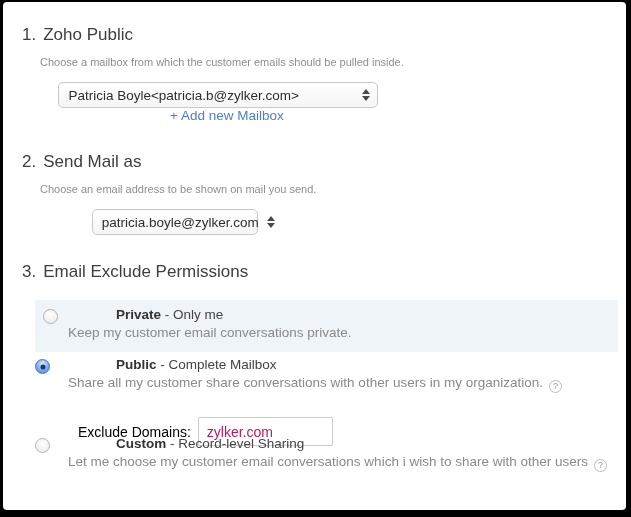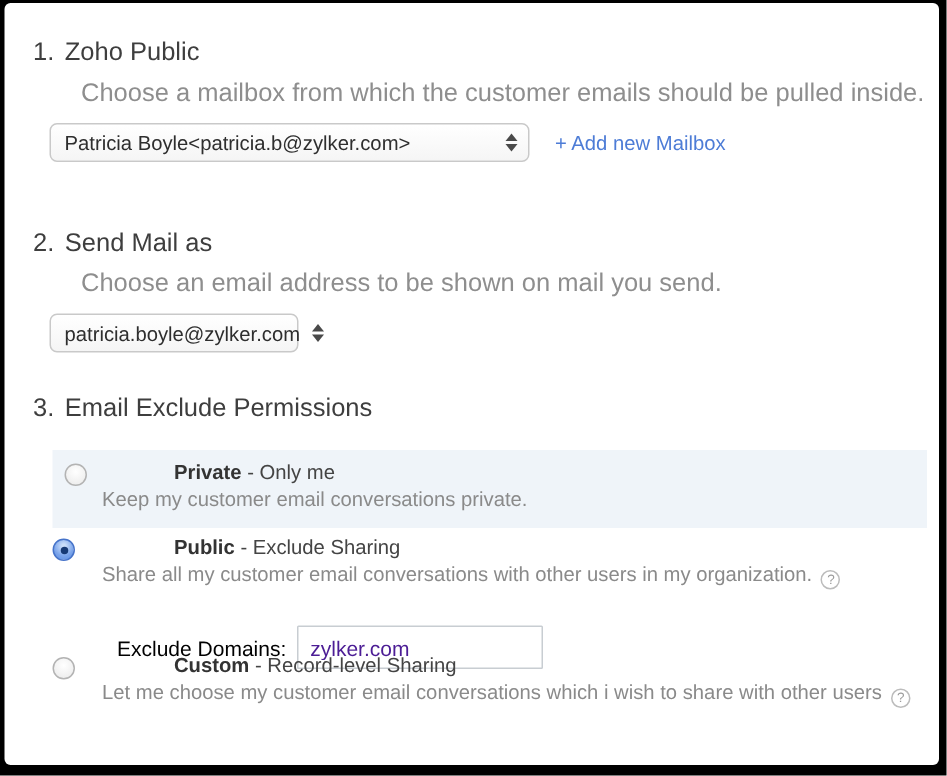"Choose a mailbox from which" .sec-desc { font-size: 17px -> 11px; margin-left: 32px -> 18px }
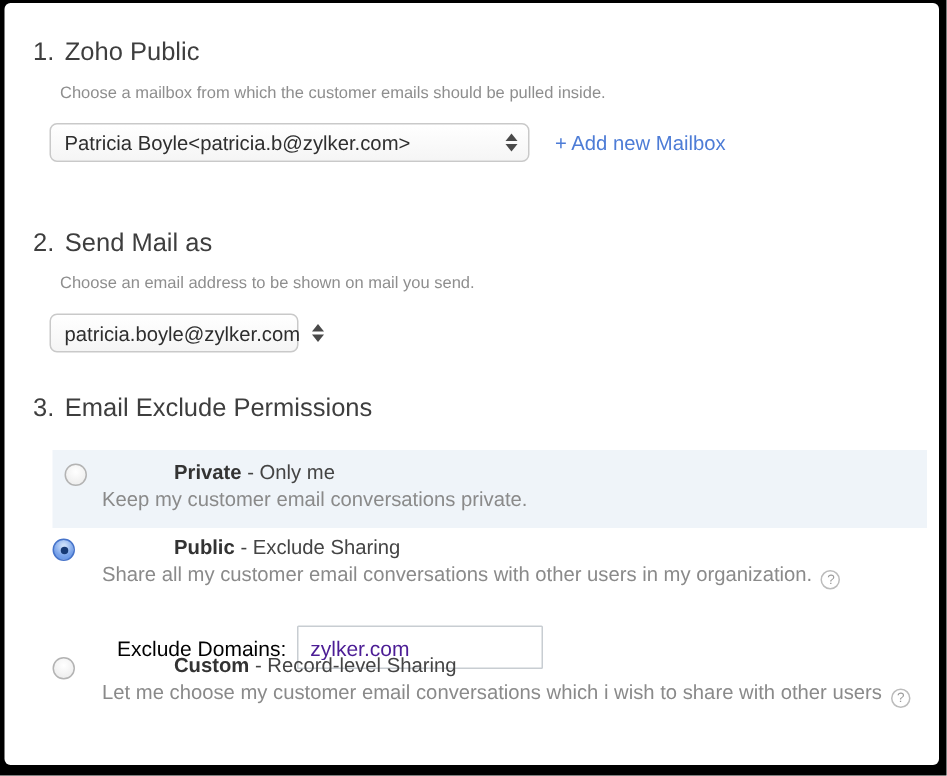"Patricia Boyle<patricia.b@zylker.com>" .sec-controls { flex-direction: none -> column }
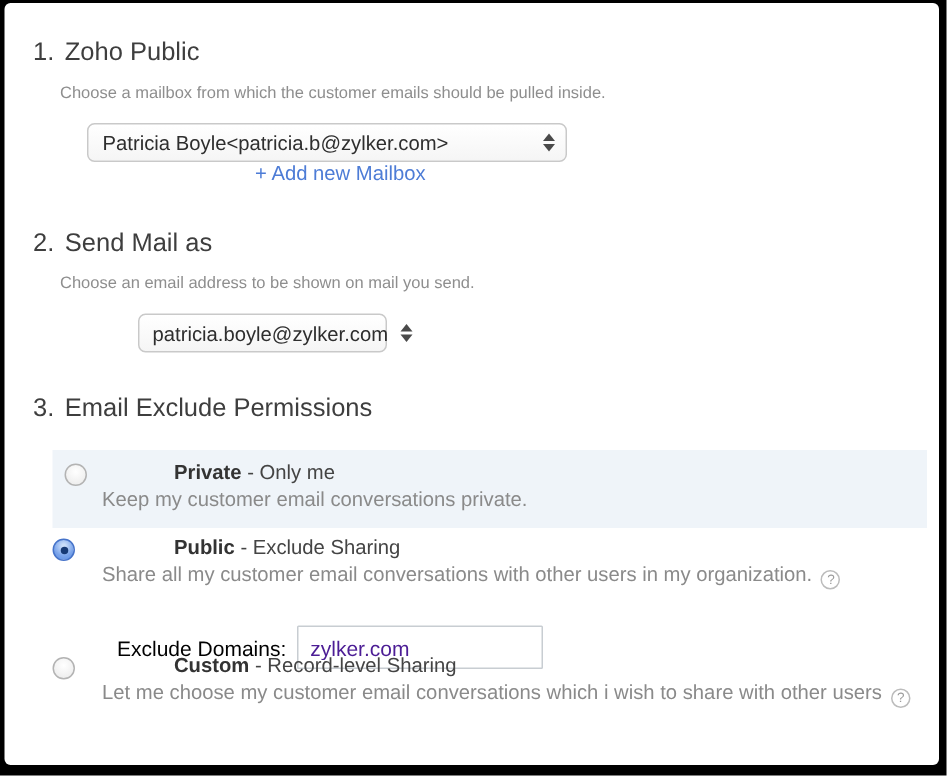"- Exclude Sharing" span { text: Exclude Sharing -> Complete Mailbox }
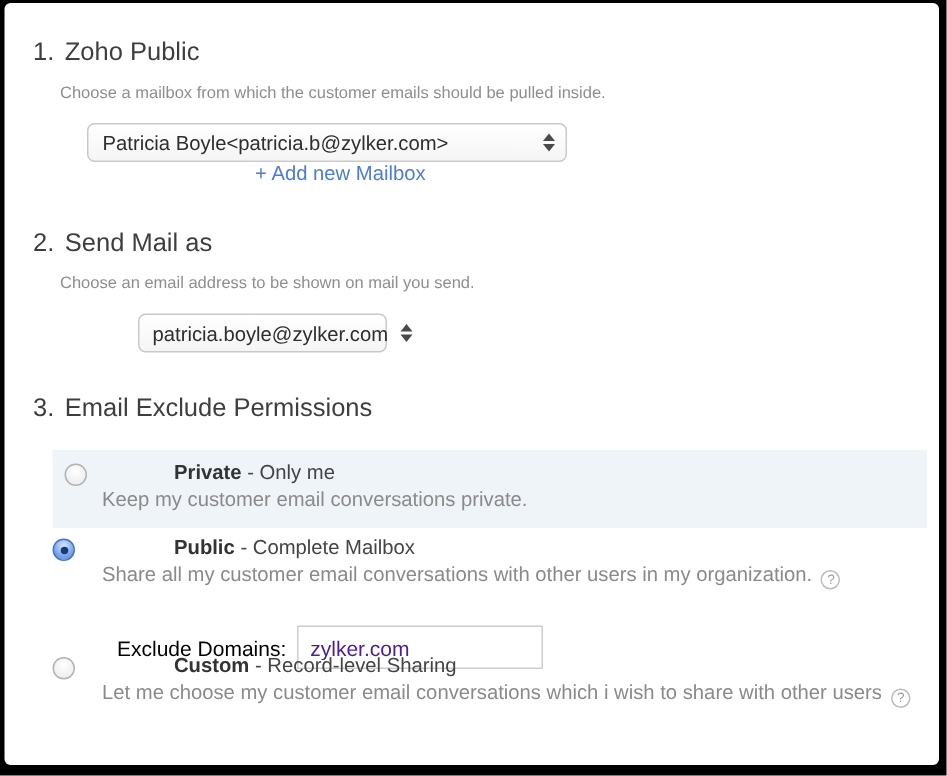"Share all my customer email" span { text: email -> share }
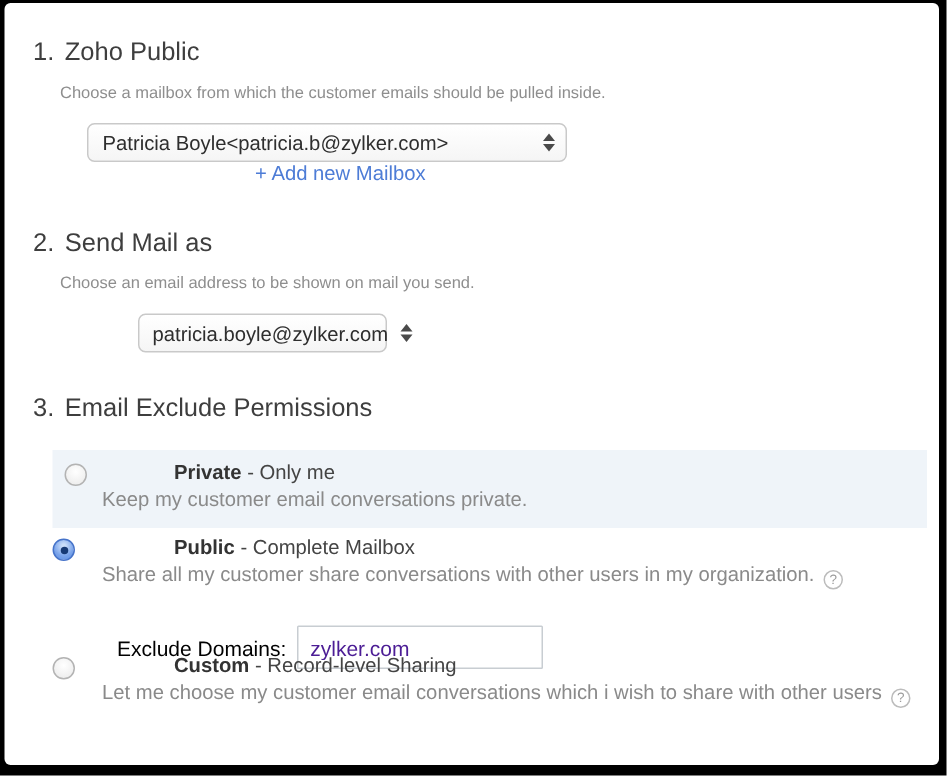"zylker.com" .exclude-input { color: #4c1d95 -> #be185d; width: 164px -> 135px }
